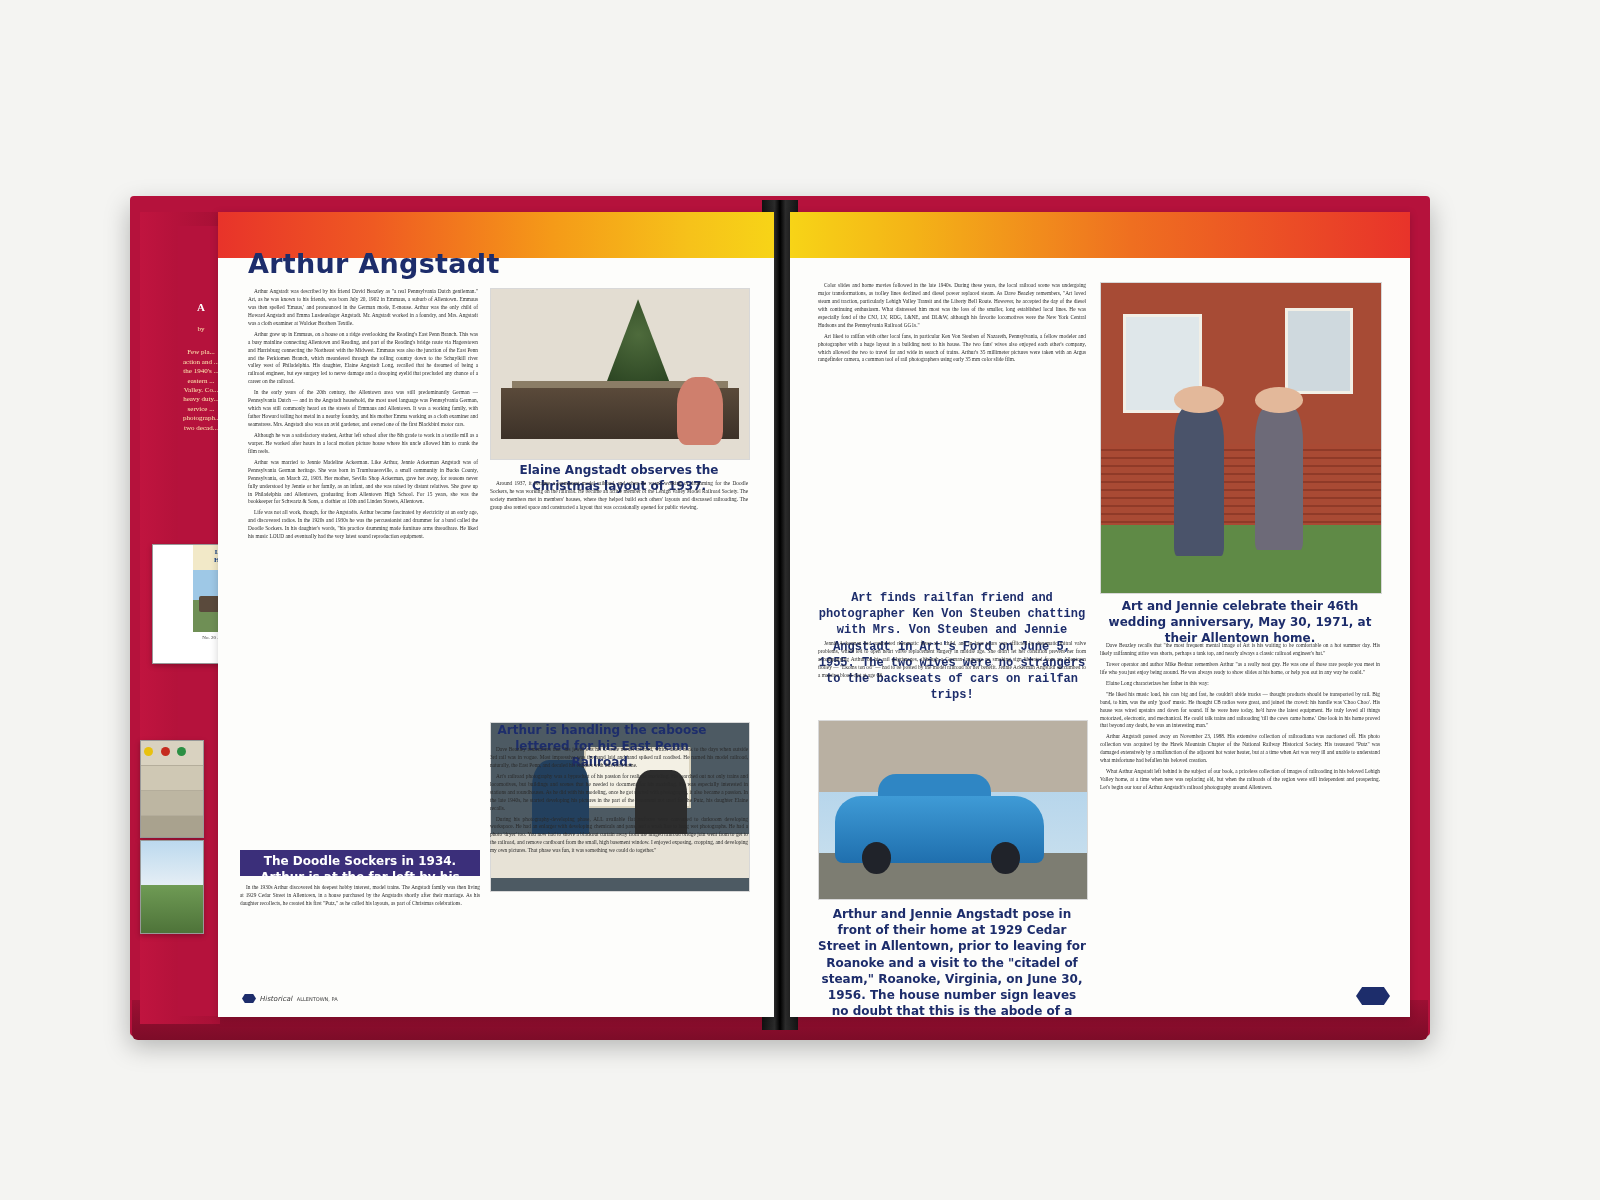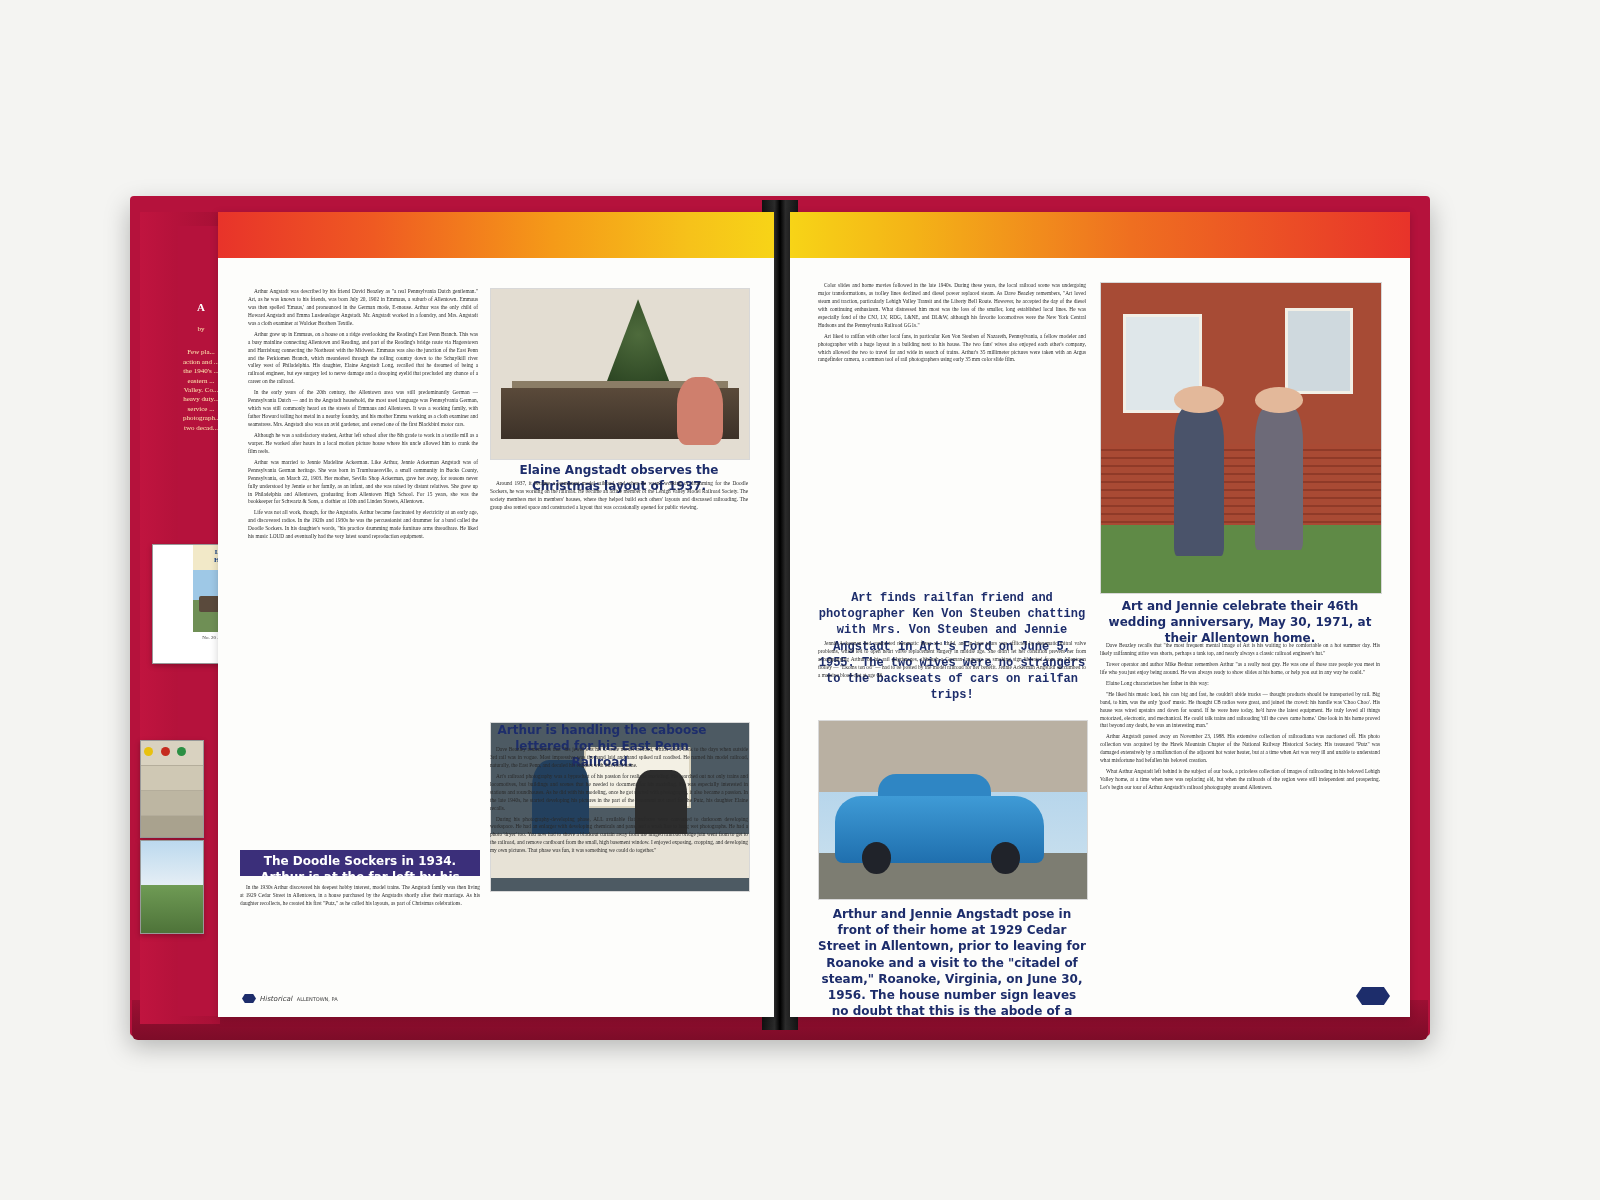"Arthur Angstadt" div.headline { html: none -> <div>Arthur Angstadt</div> }
